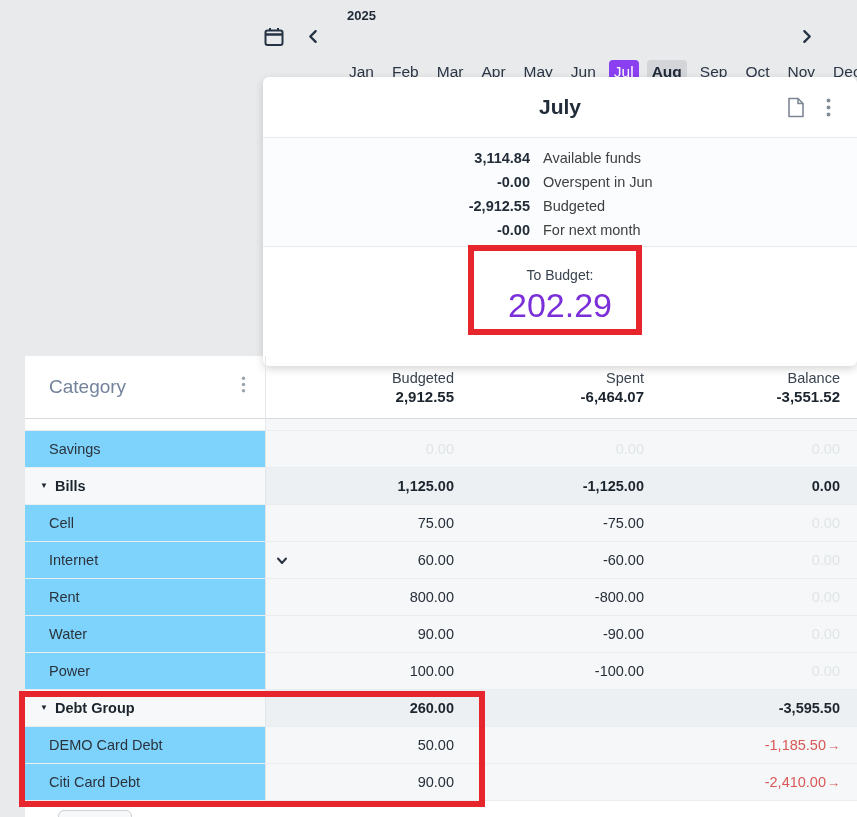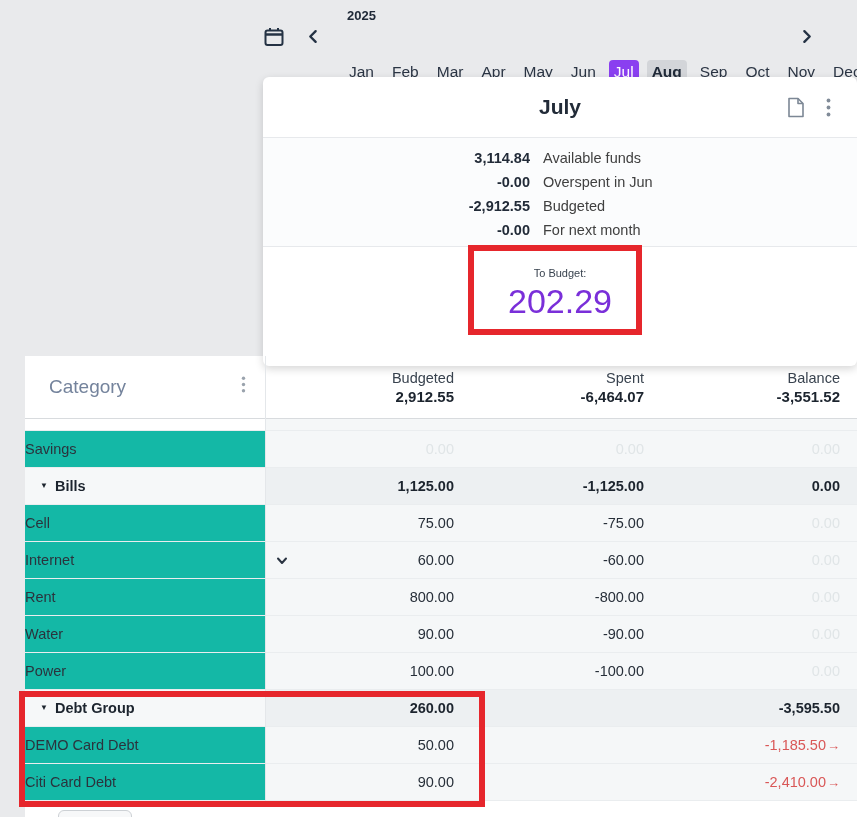"To Budget:" .tb-label { font-size: 11px -> 14px }
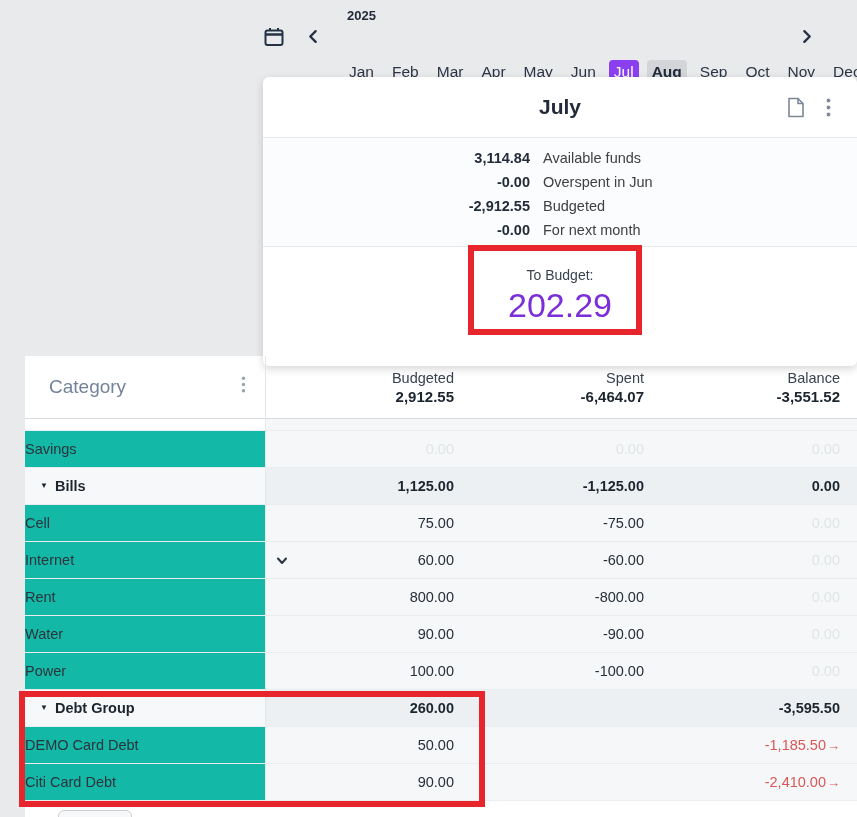"Savings" .cat { background: #14b8a6 -> #7dd3fc; padding-left: none -> 24px }
